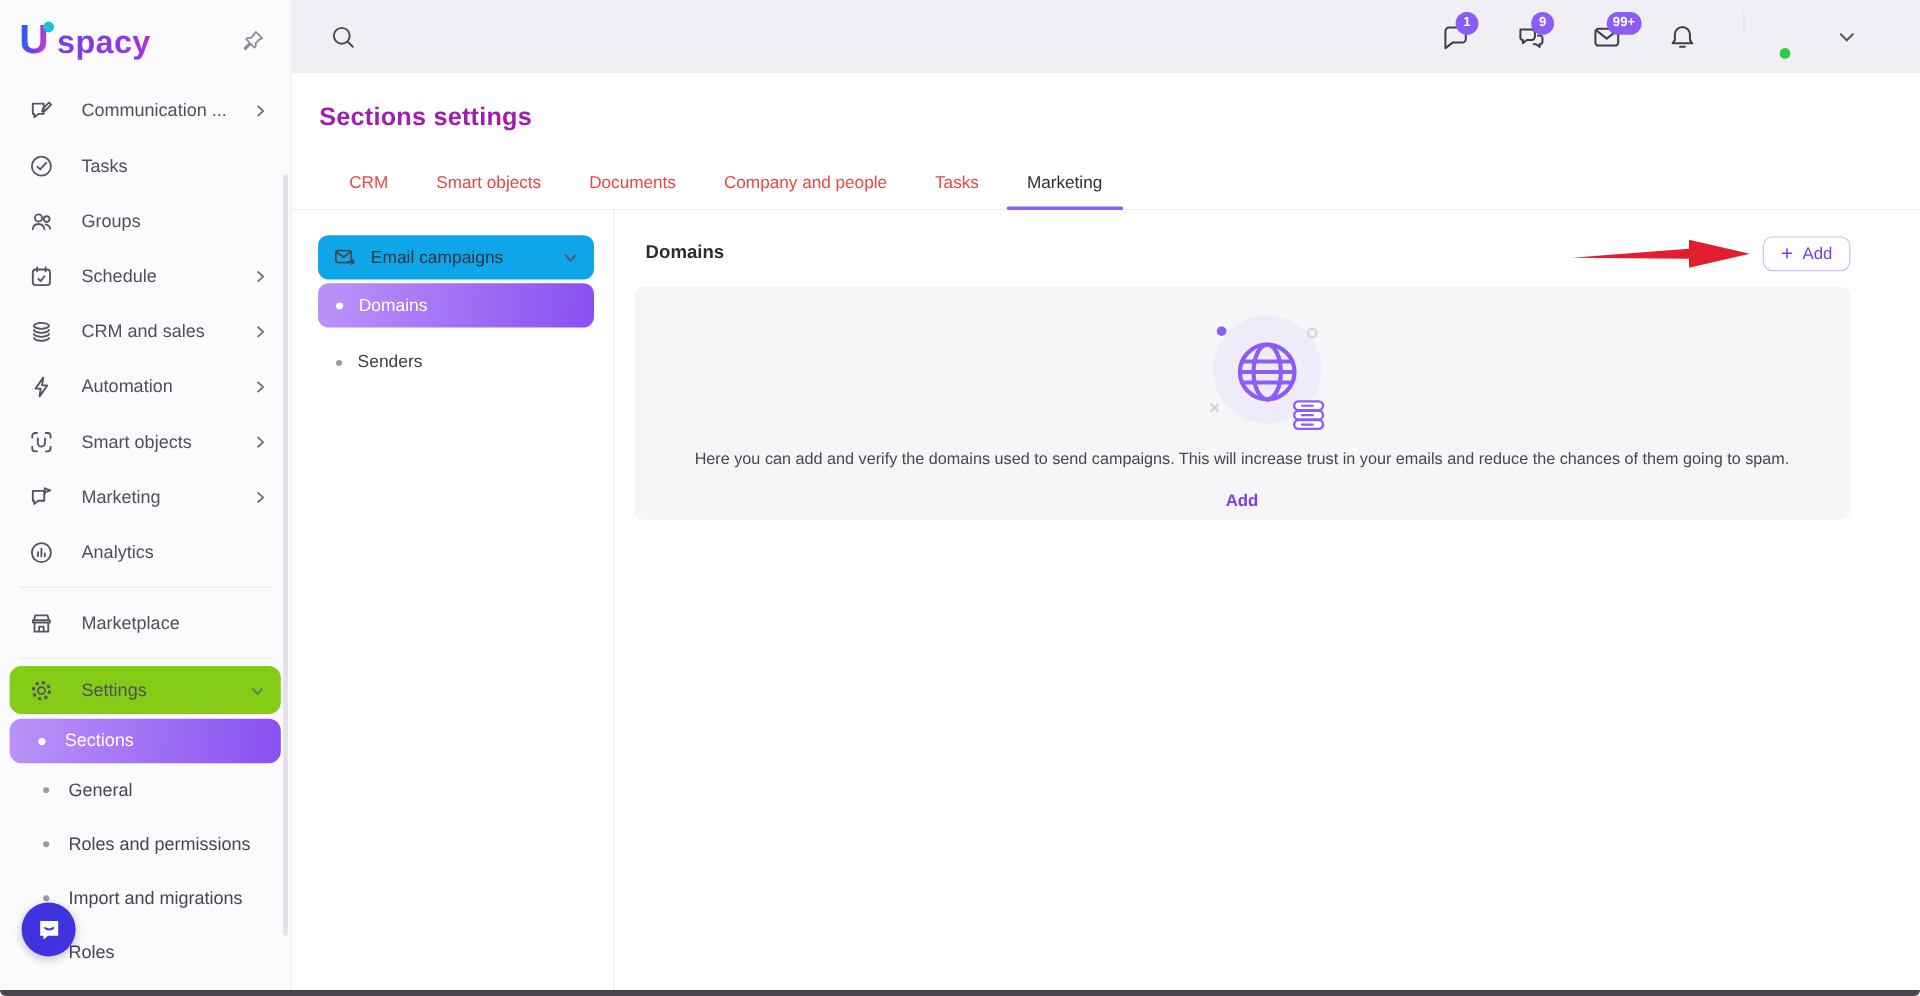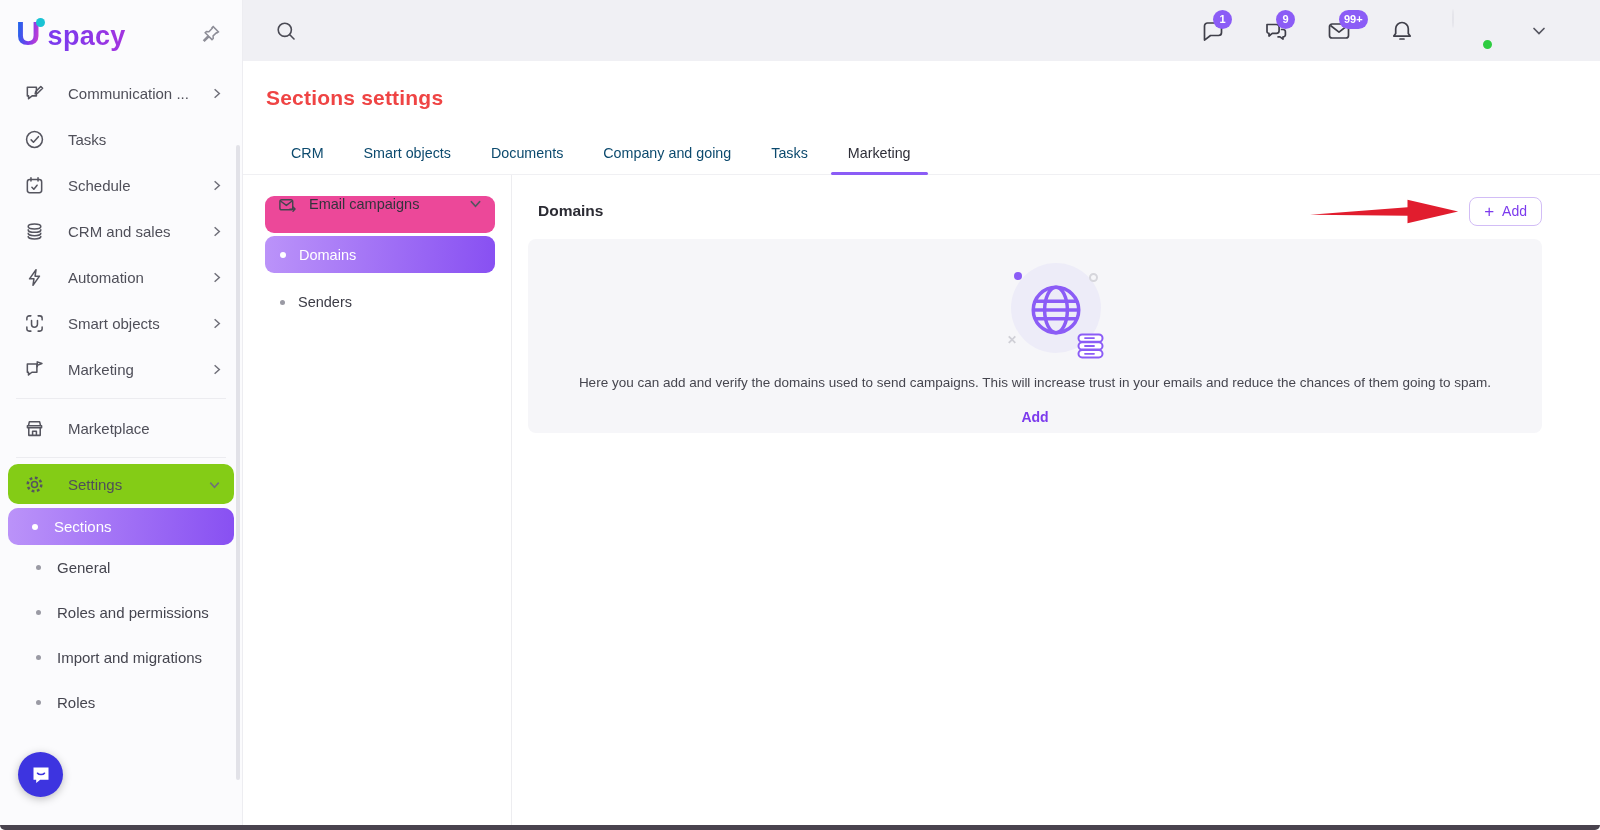"Sections settings" .page-title { color: #ef4444 -> #a21caf }
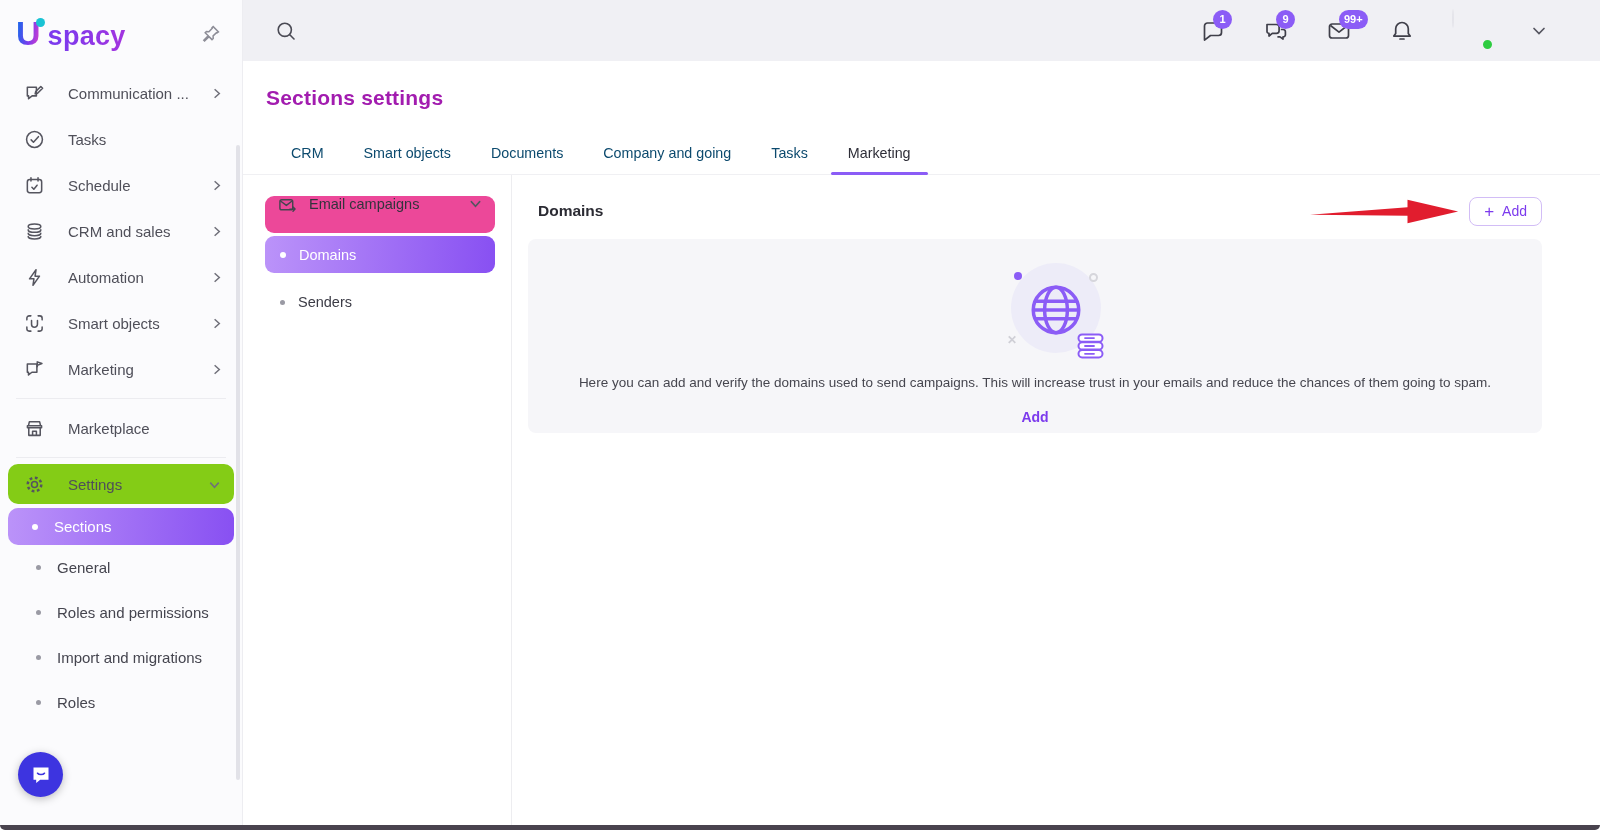"CRM" .tab { color: #0c4a6e -> #ef4444 }
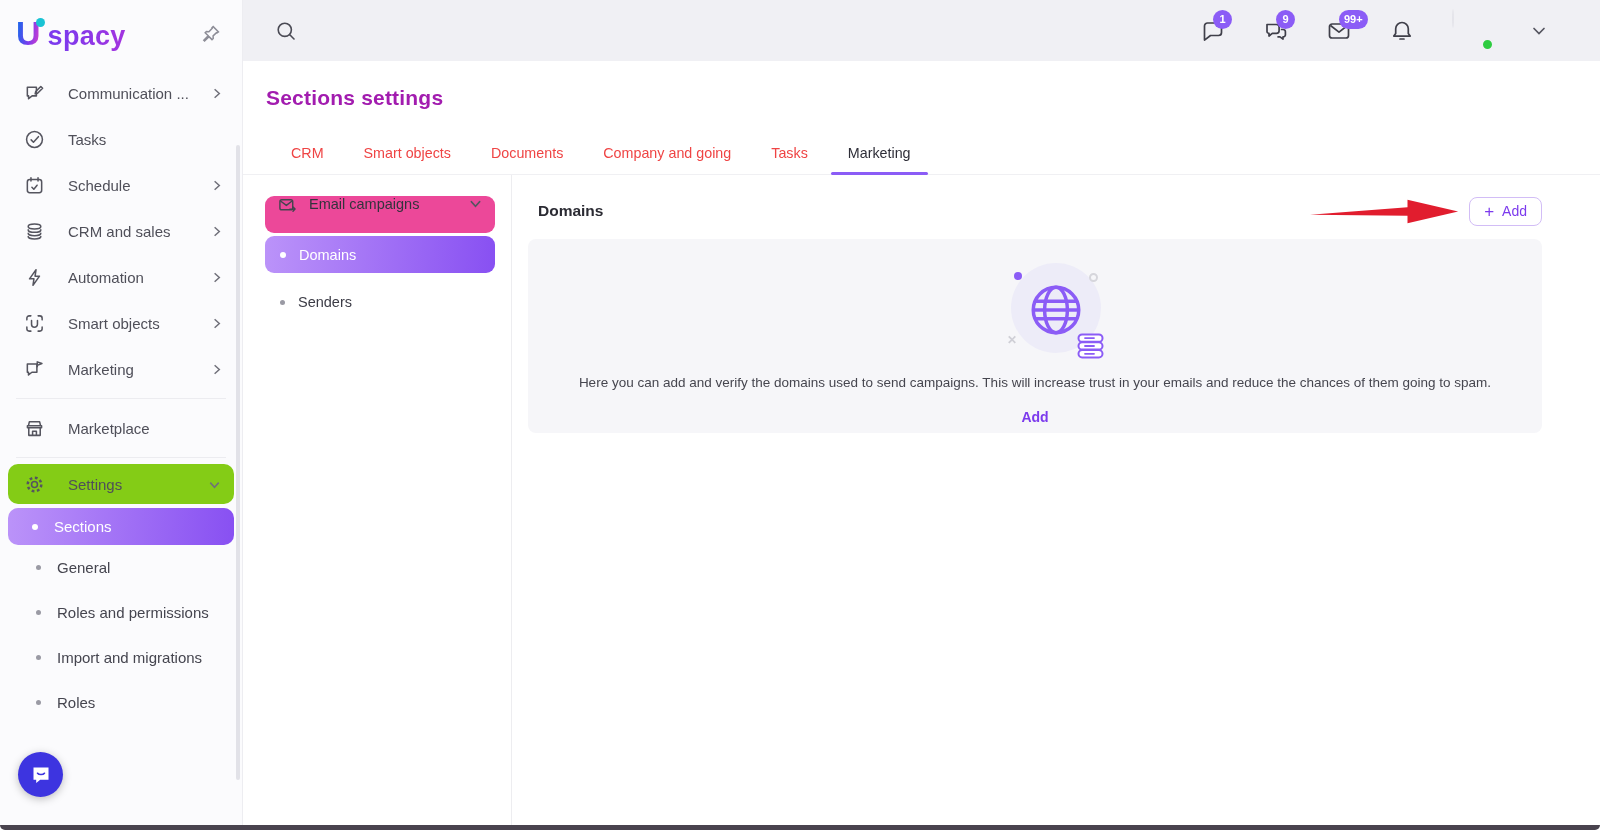"Company and going" span.tab { text: going -> people }
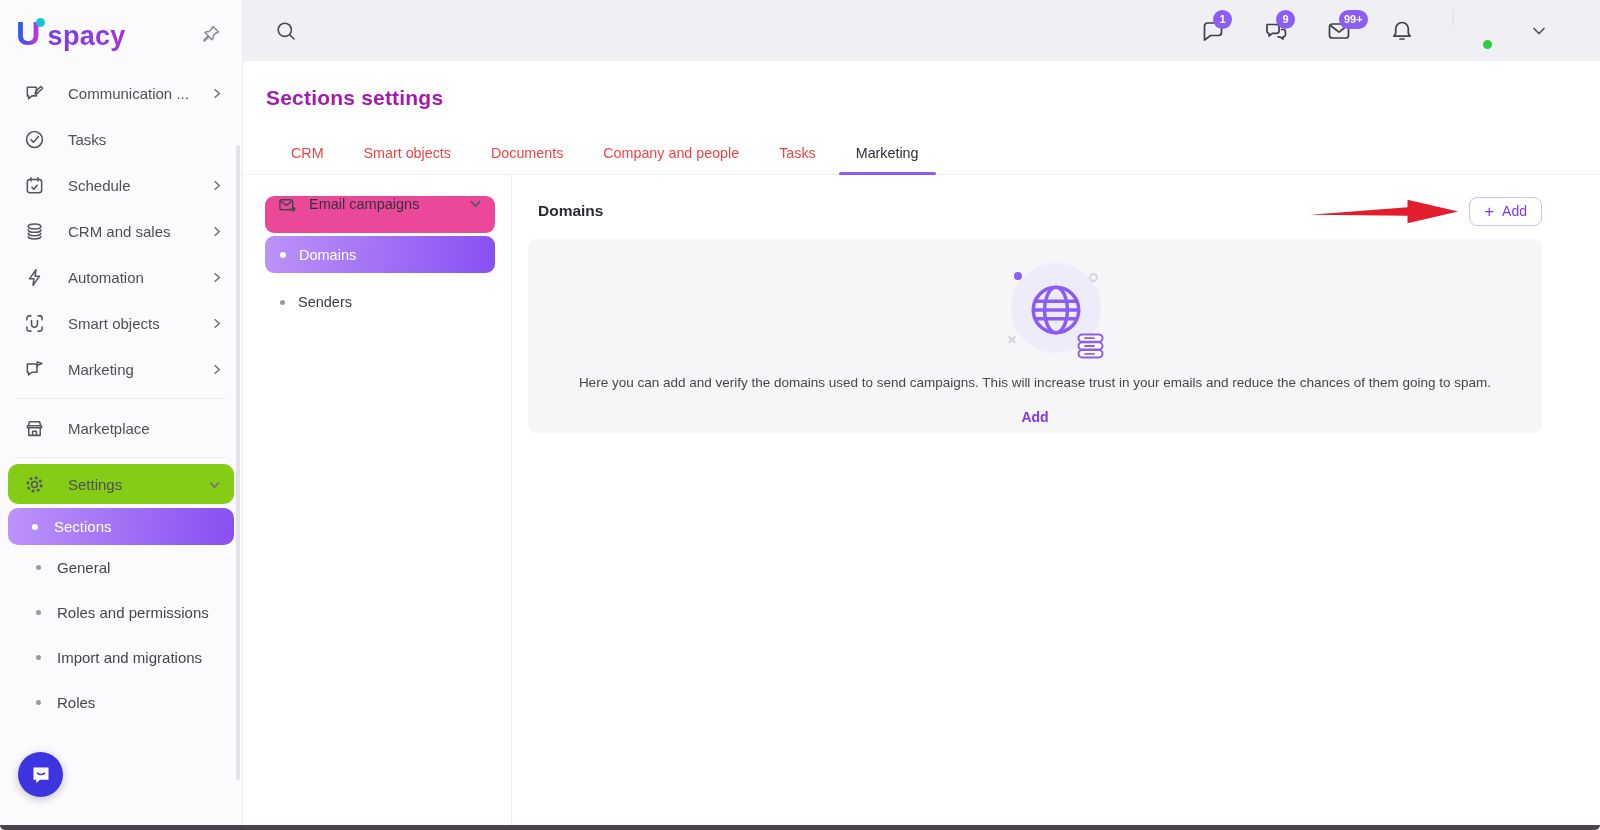"Groups" div.nav-item { html: none -> <div> <span> <svg> <circle></circle> <path></path> <circle></circle> <path></path> </svg> </span> <span>Groups</span> </div> }
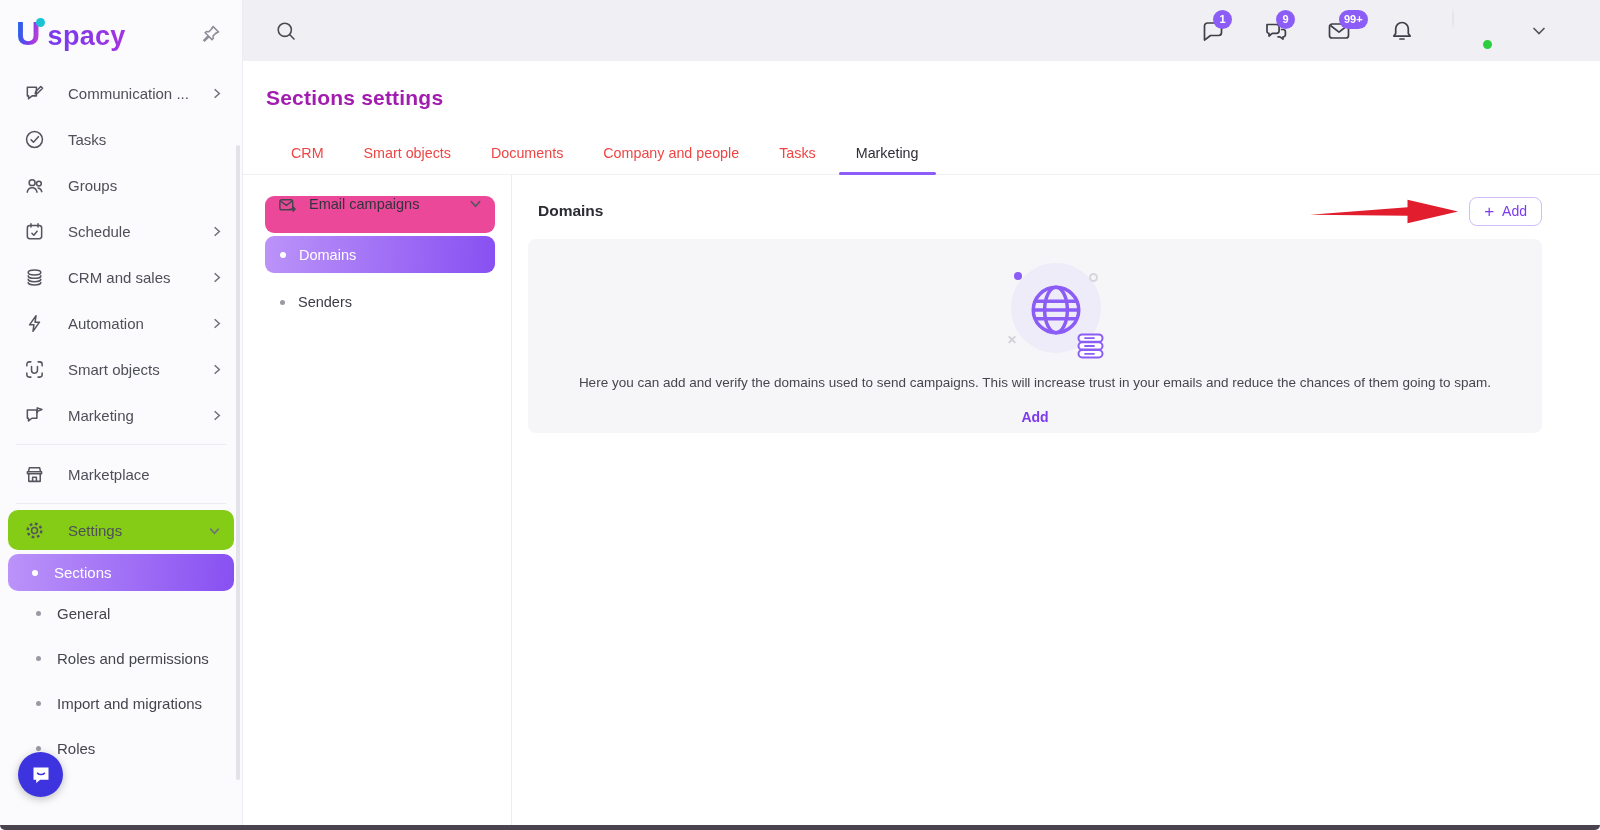"Email campaigns" .dd-pill { align-items: flex-start -> center; background: #ec4899 -> #0ea5e9 }
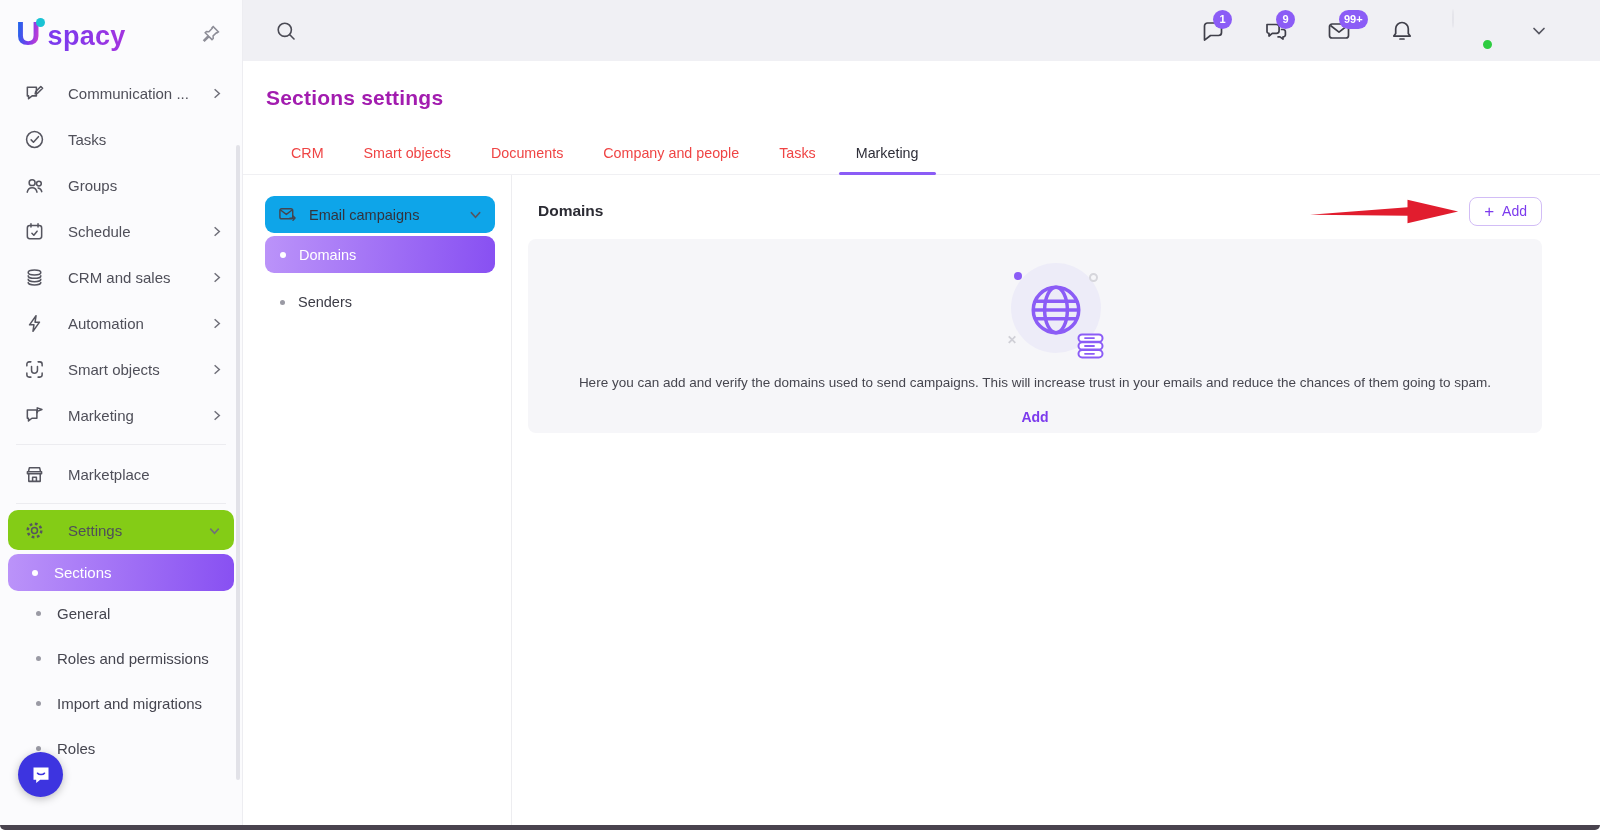"Analytics" div.nav-item { html: none -> <div> <span> <svg> <circle></circle> <path></path> </svg> </span> <span>Analytics</span> </div> }
